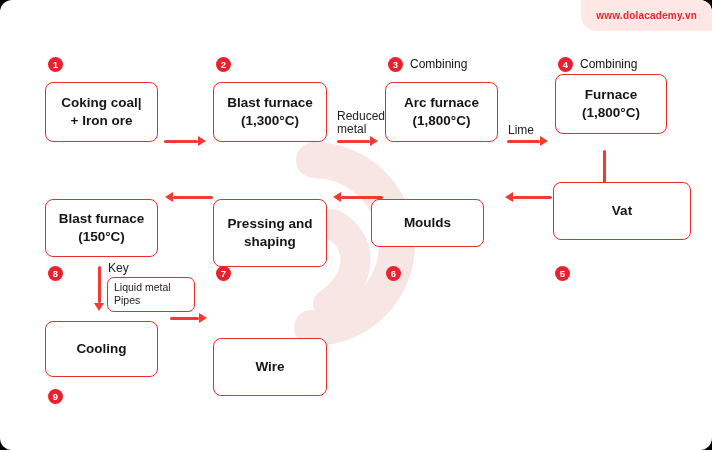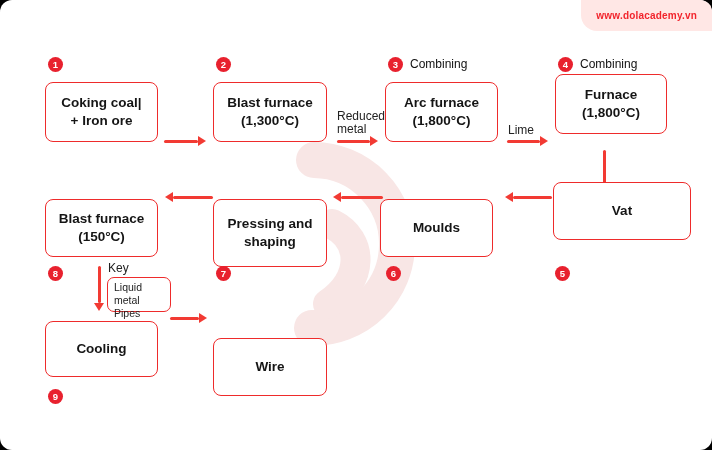"Moulds" div.box { height: 58px -> 48px; left: 380px -> 371px }
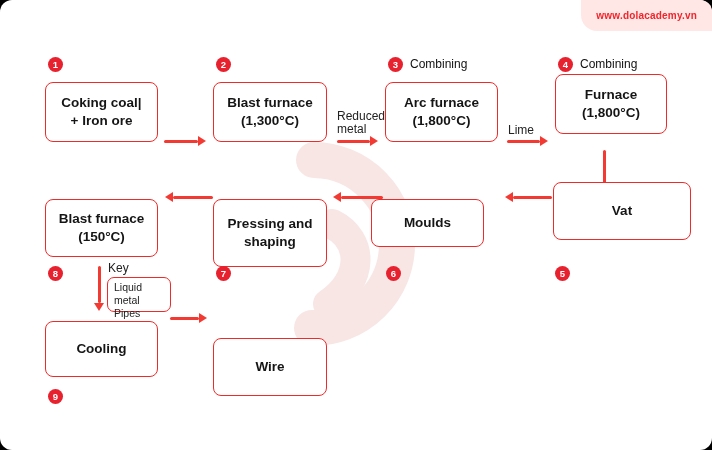"Liquid metal" .keybox { width: 64px -> 88px }
